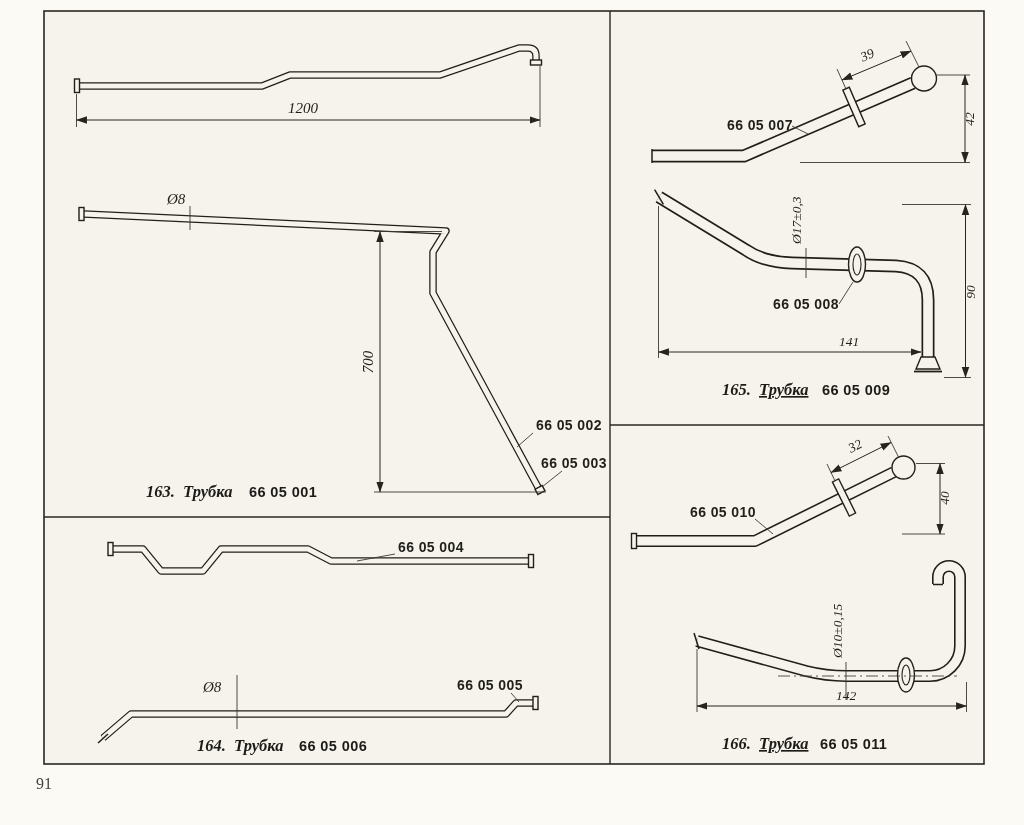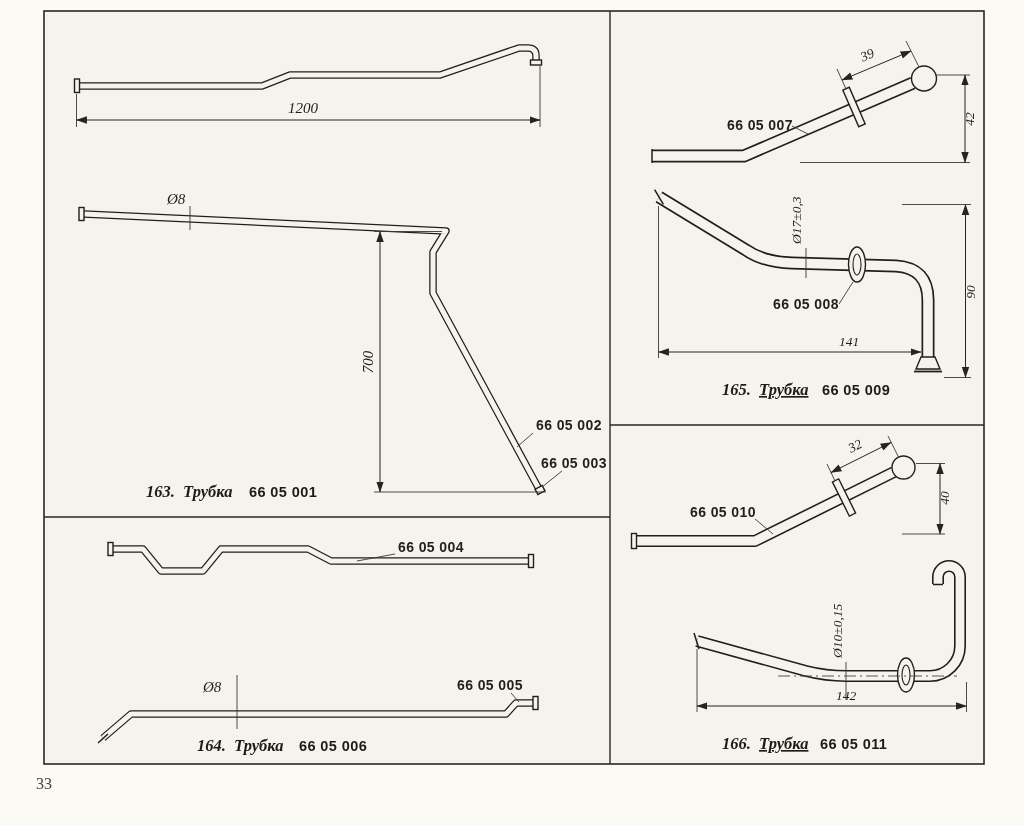"33" div.pageno { text: 33 -> 91 }
